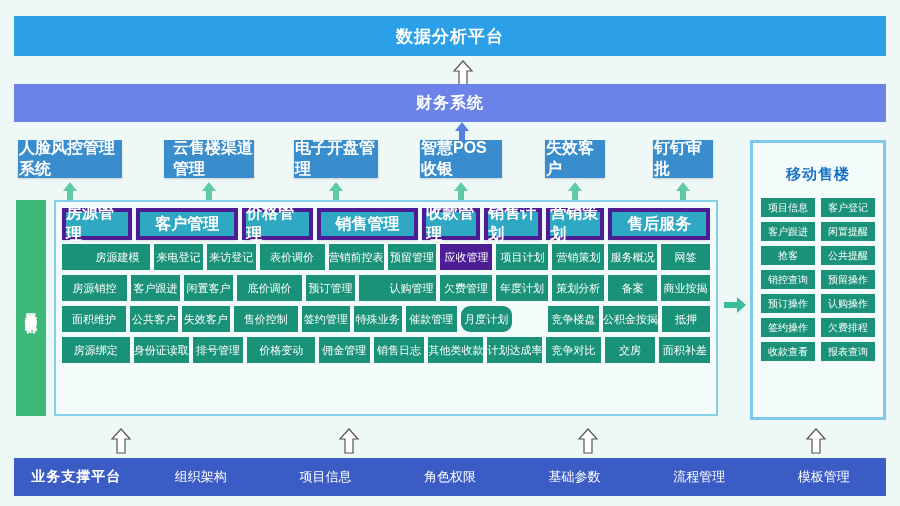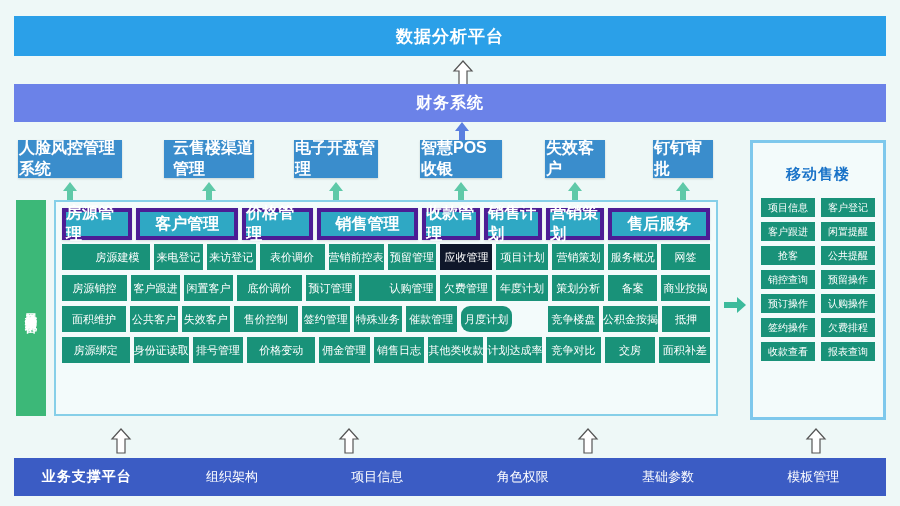"应收管理" div.cell { background: #0f172a -> #4c1d95 }
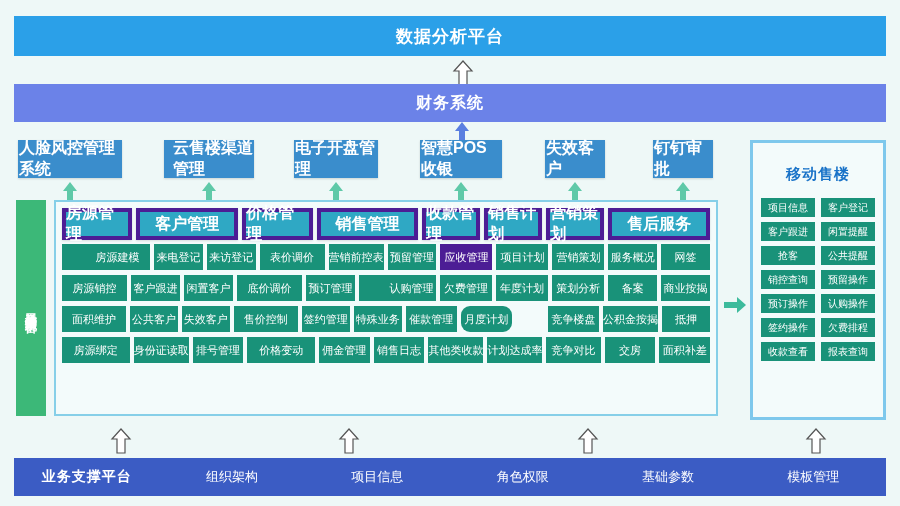"流程管理" div.bottom-item { html: none -> <div>流程管理</div> }
